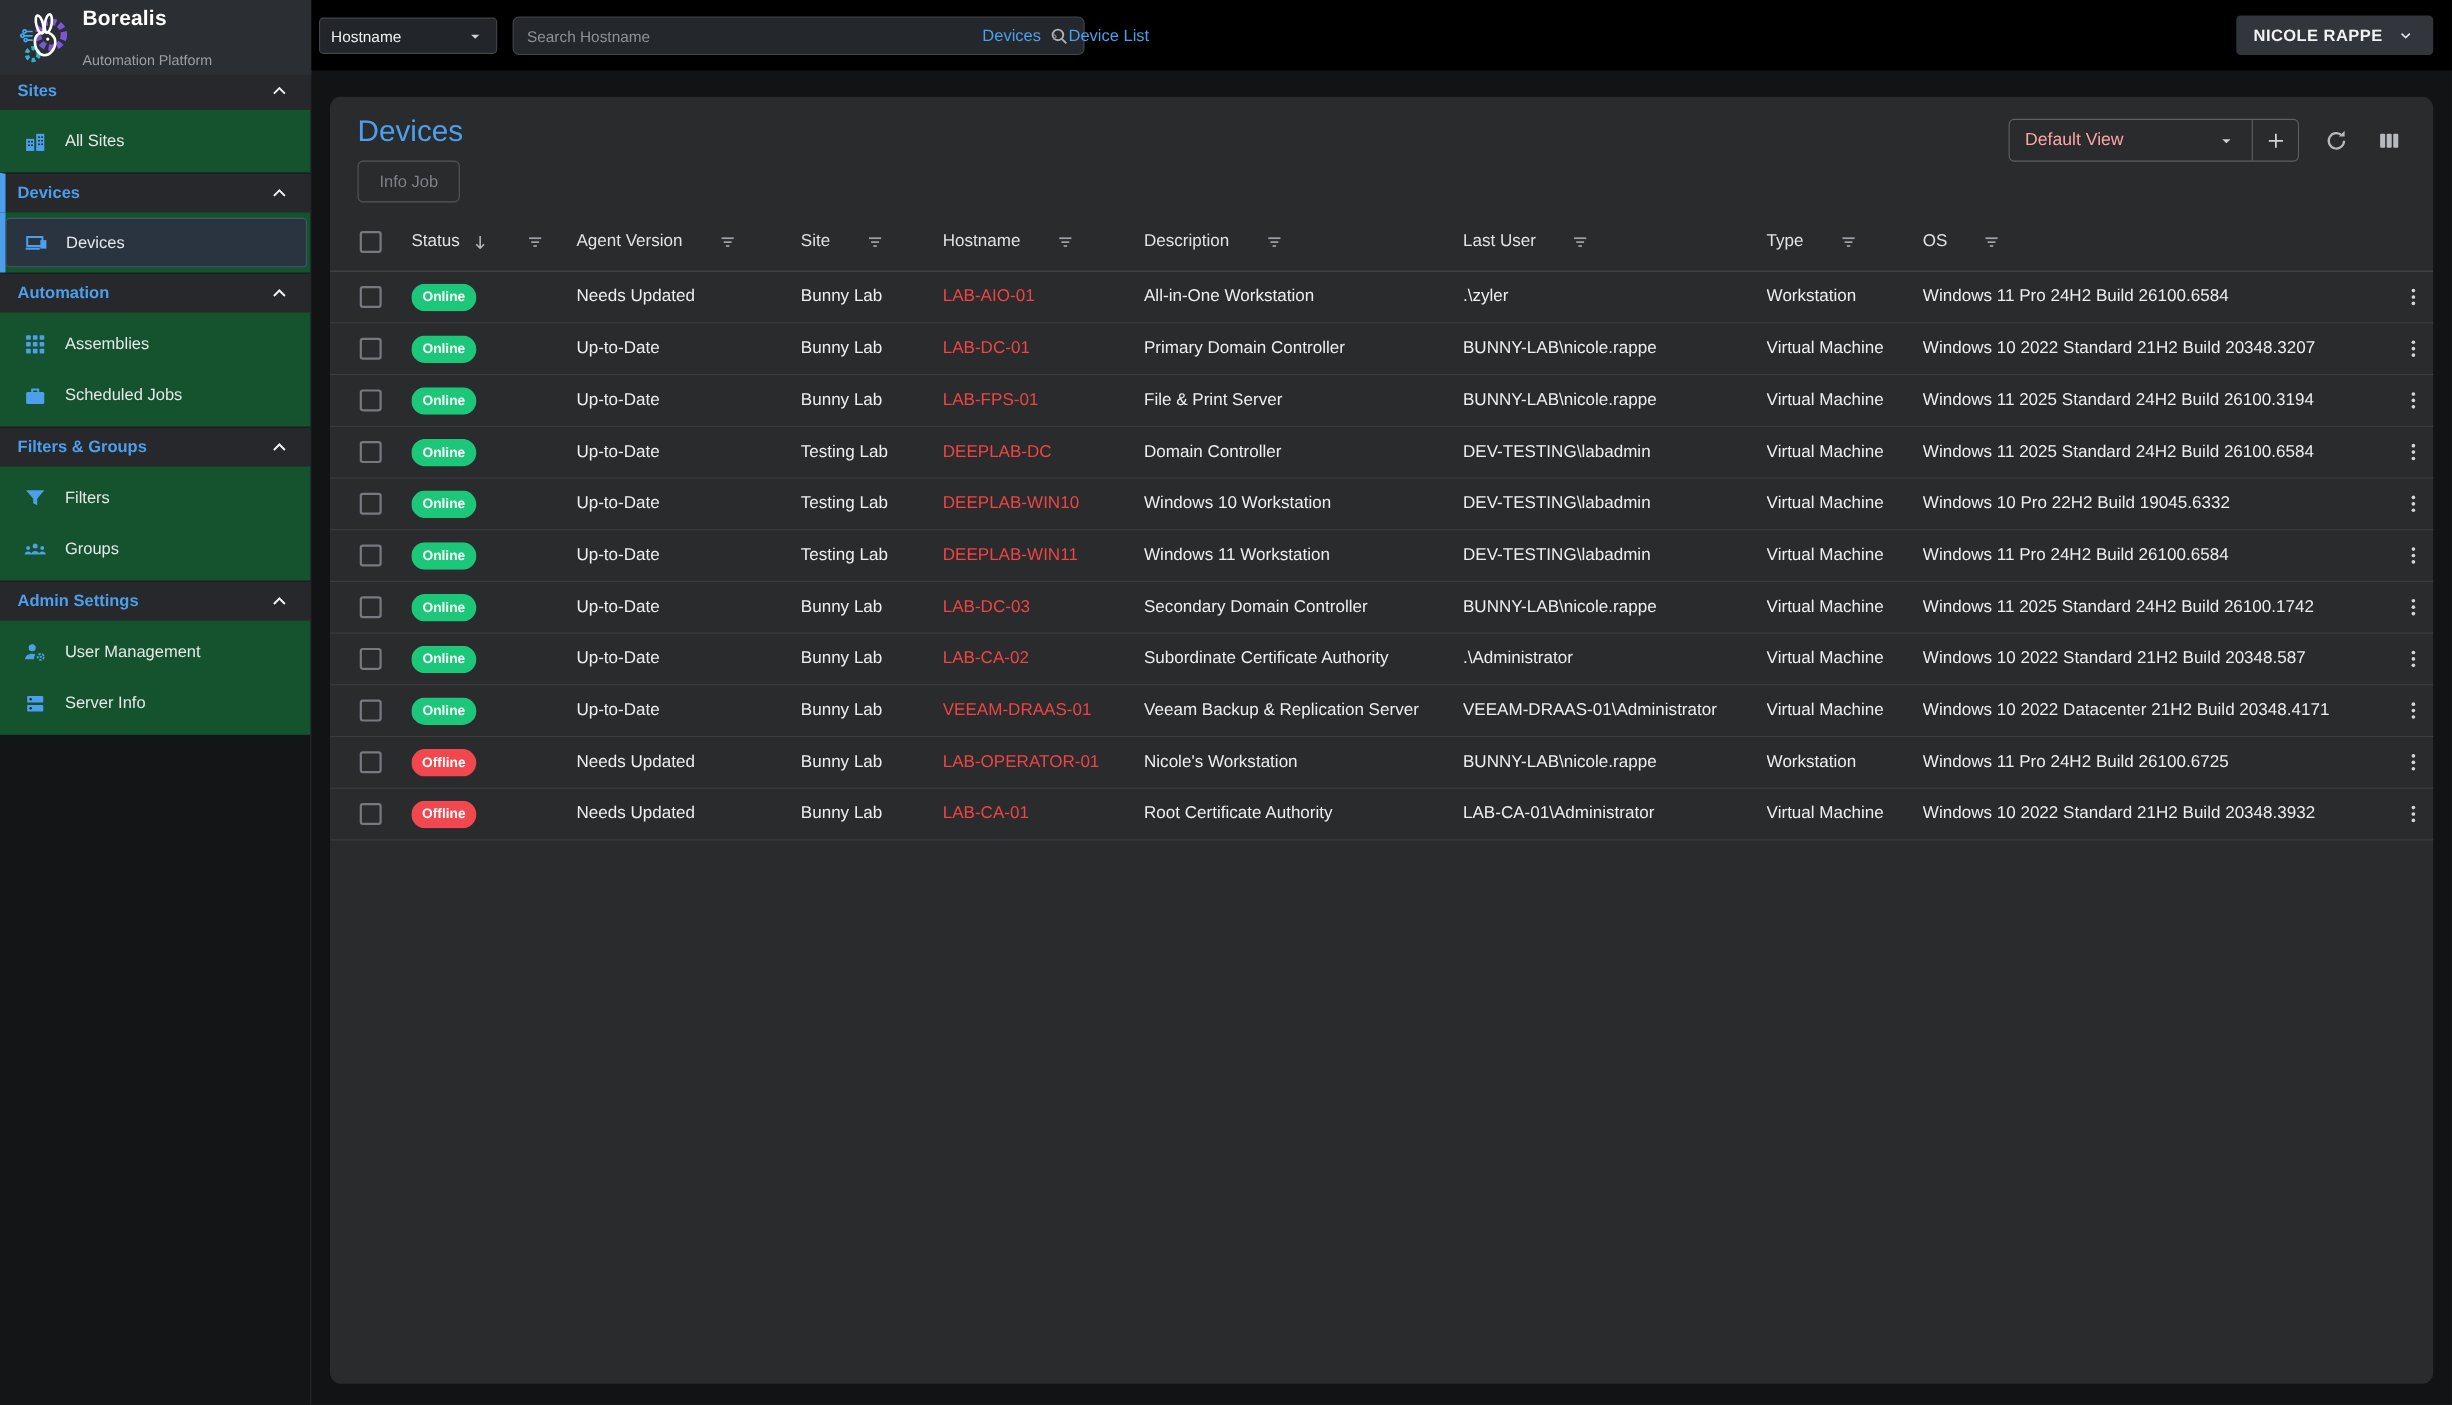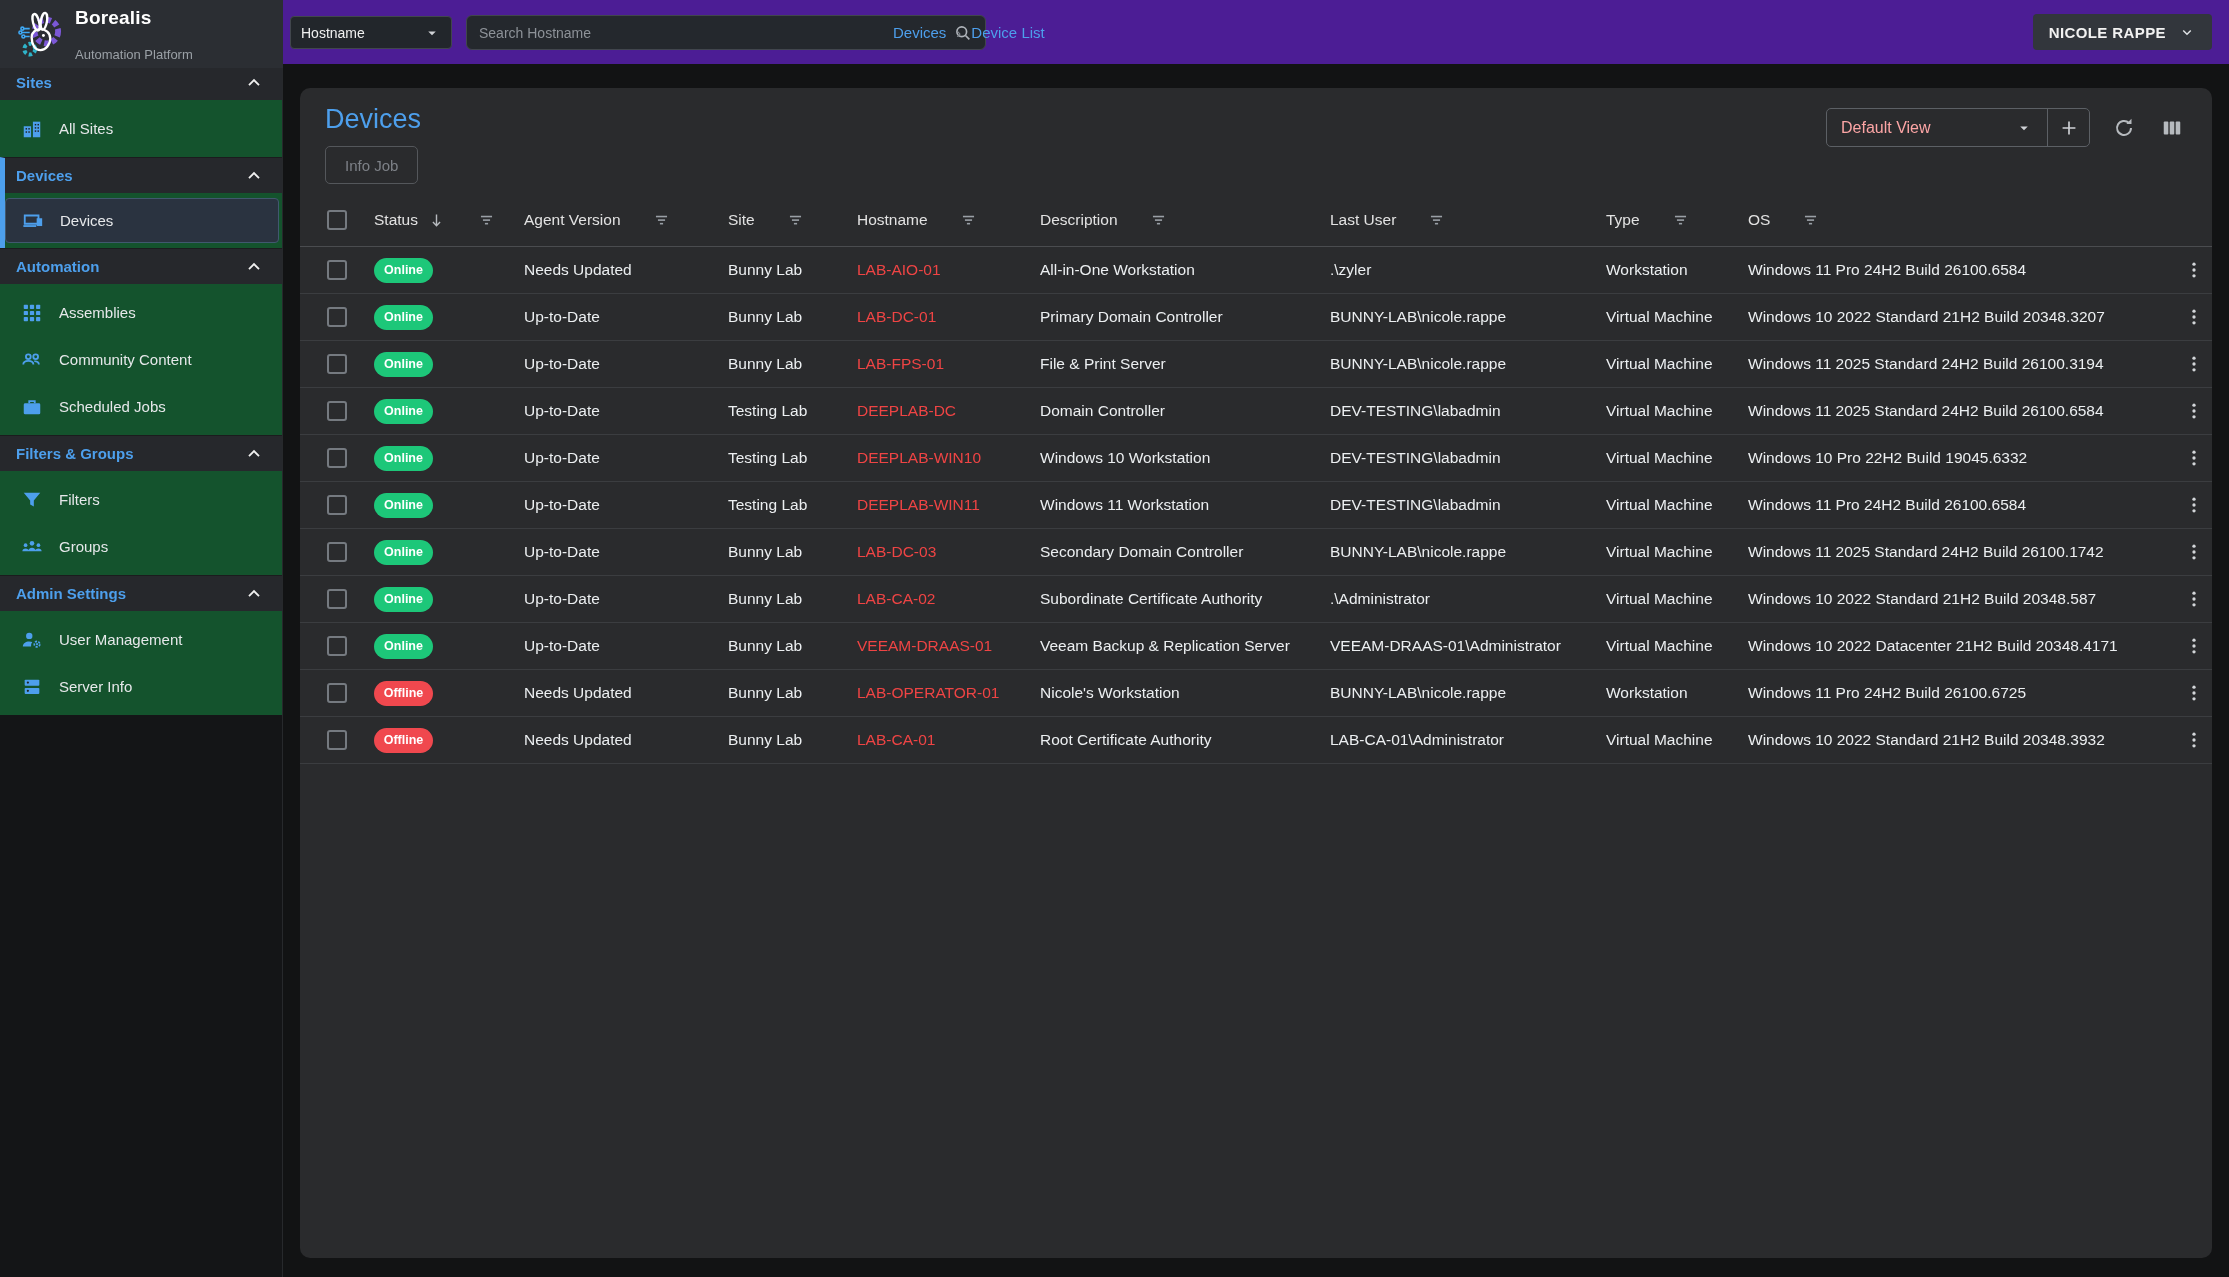"Borealis" .topbar { background: #4c1d95 -> #000000 }
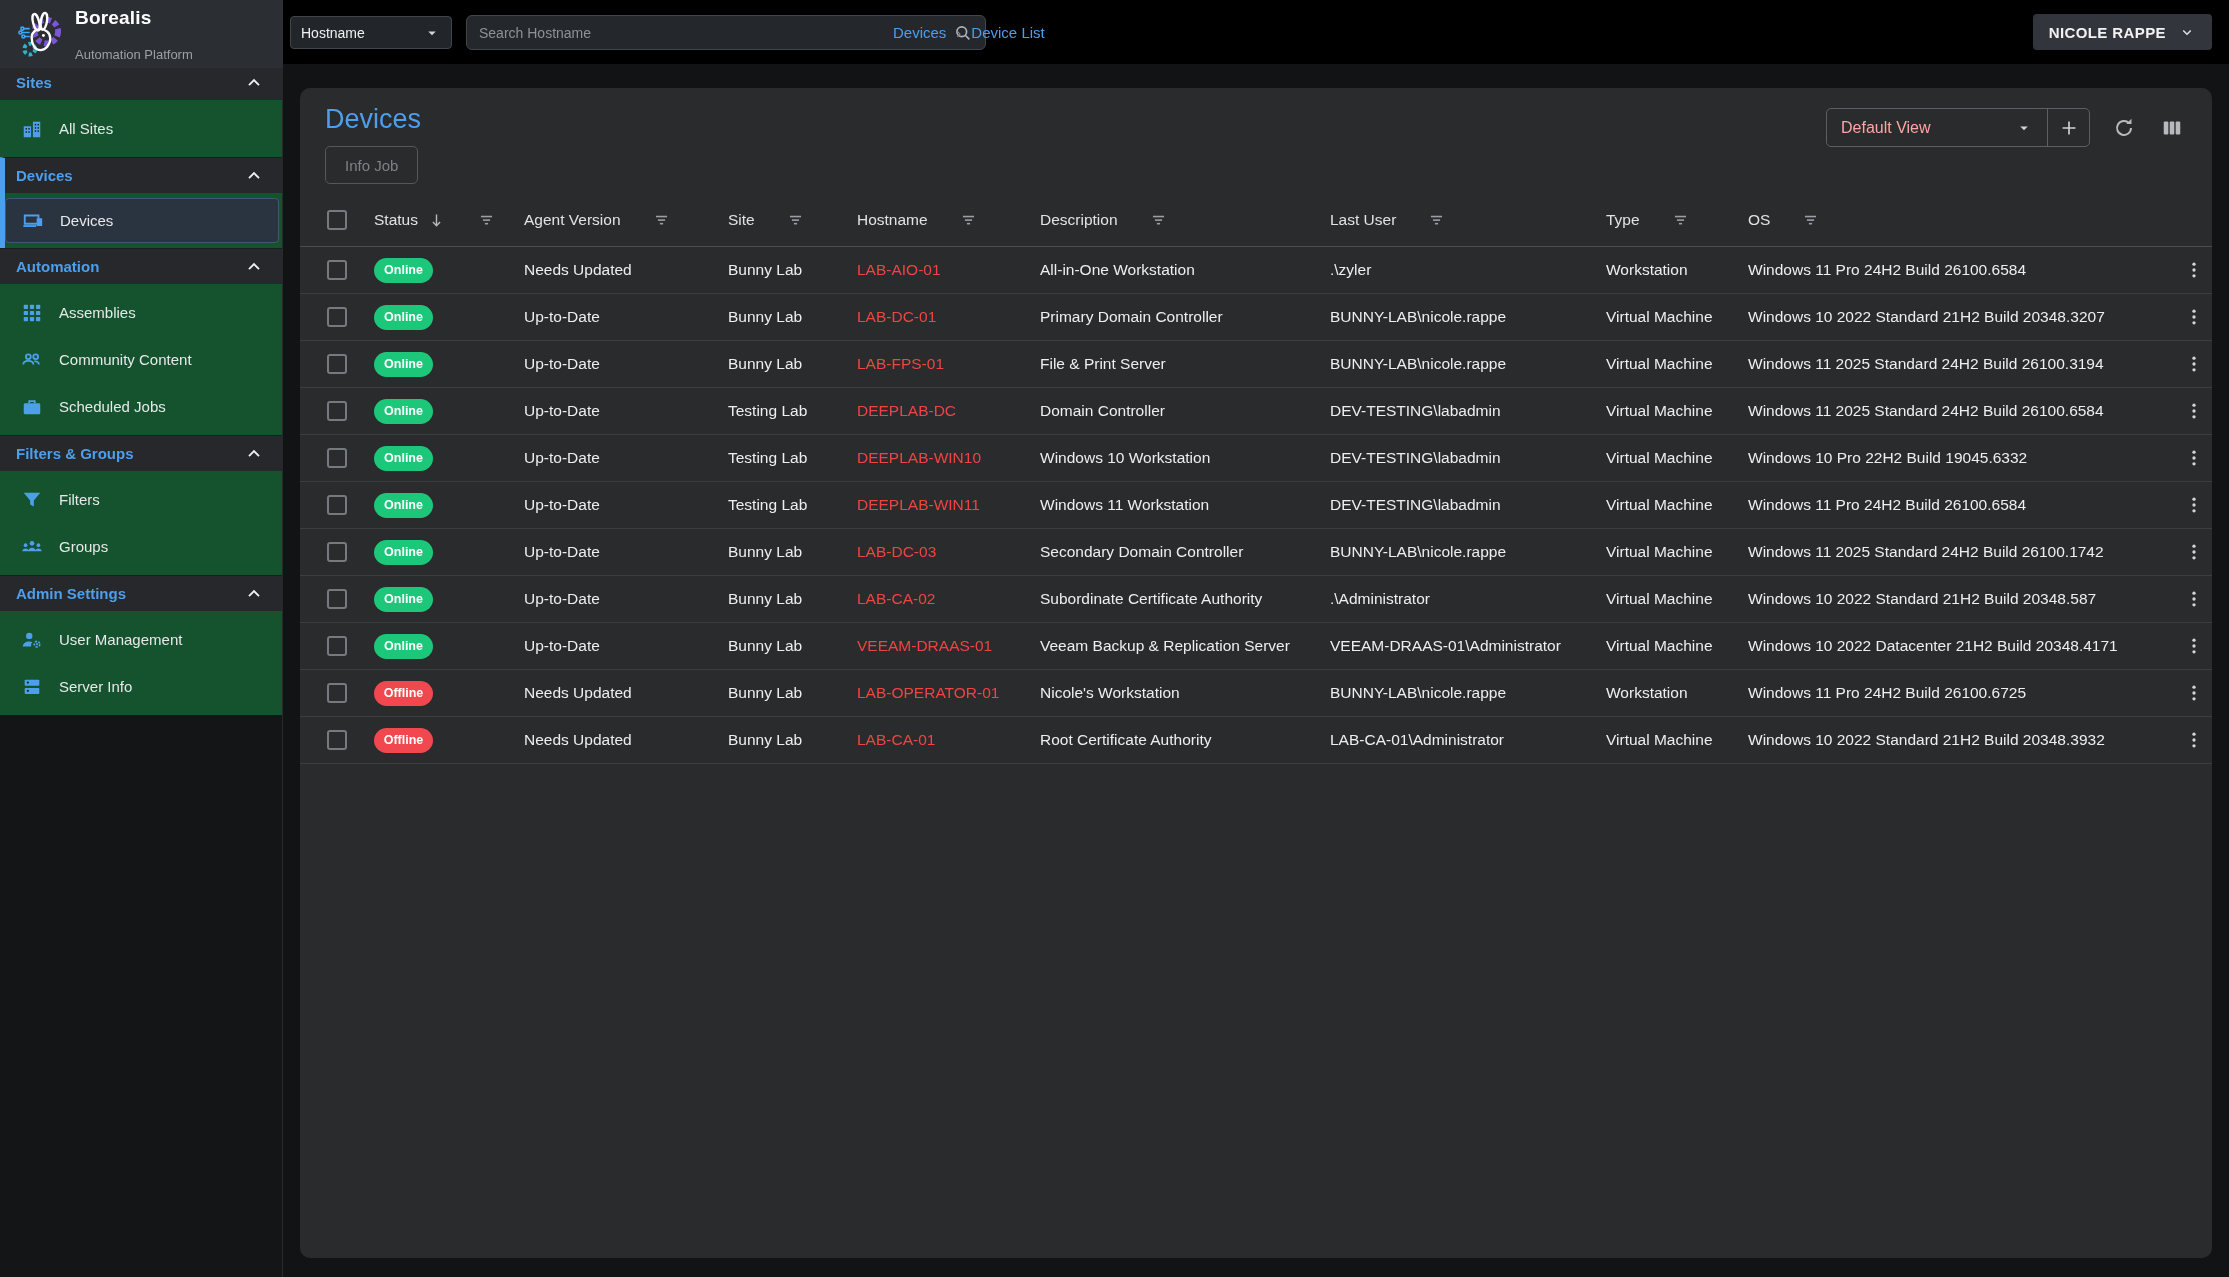"Community Content" div.side-item { html: <div> <span> <svg> <circle></circle> <circle></circle> <path></path> </svg> </span> <span>Community Content</span> </div> -> none }
